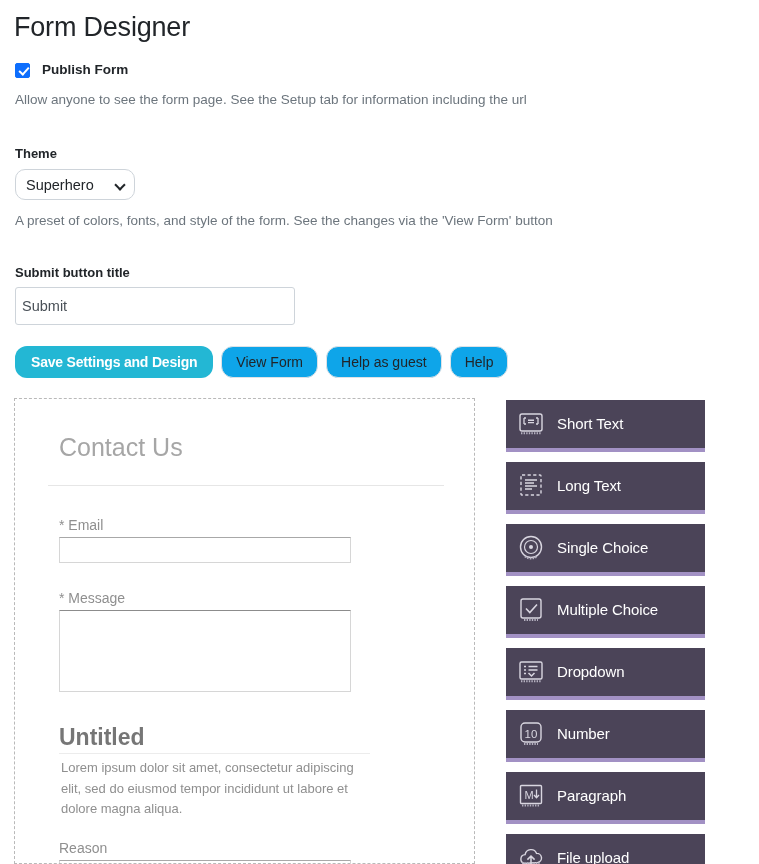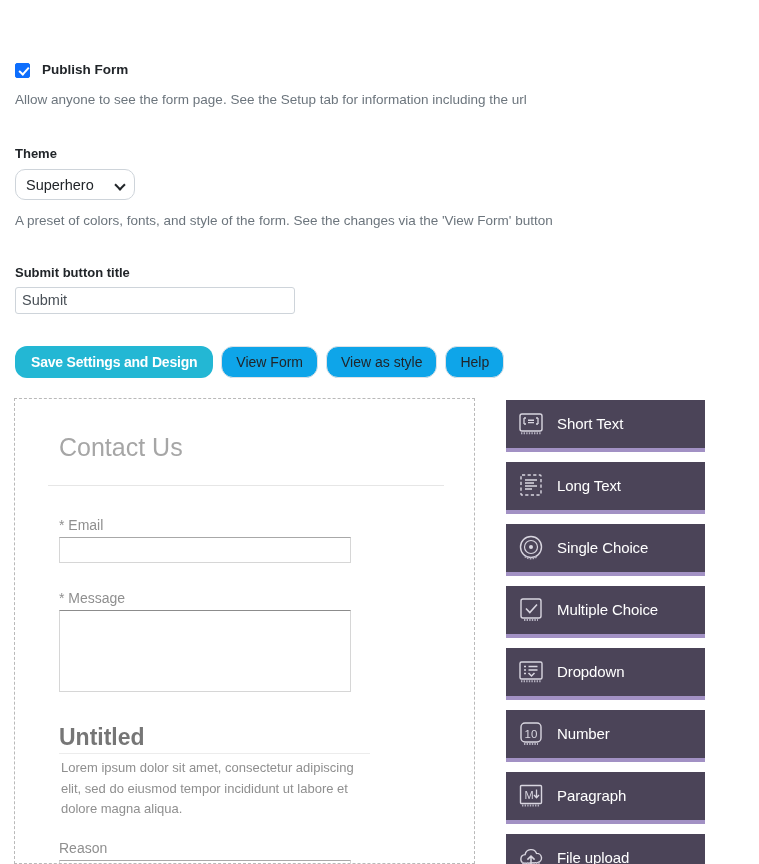"Form Designer" div.page-title { html: none -> <div>Form Designer</div> }
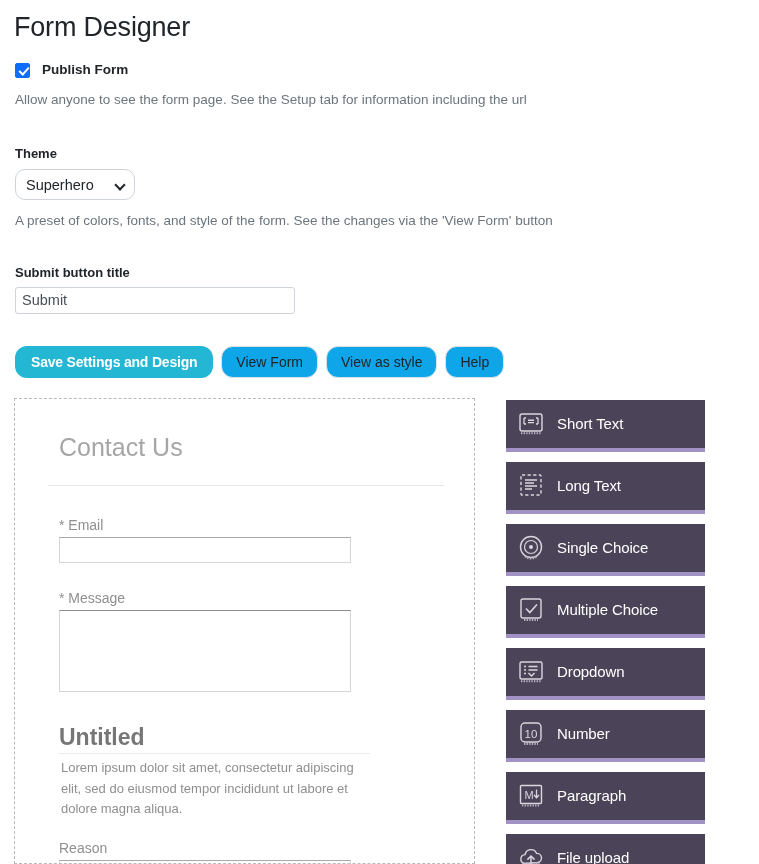"Submit" .text-input { height: 27px -> 38px }
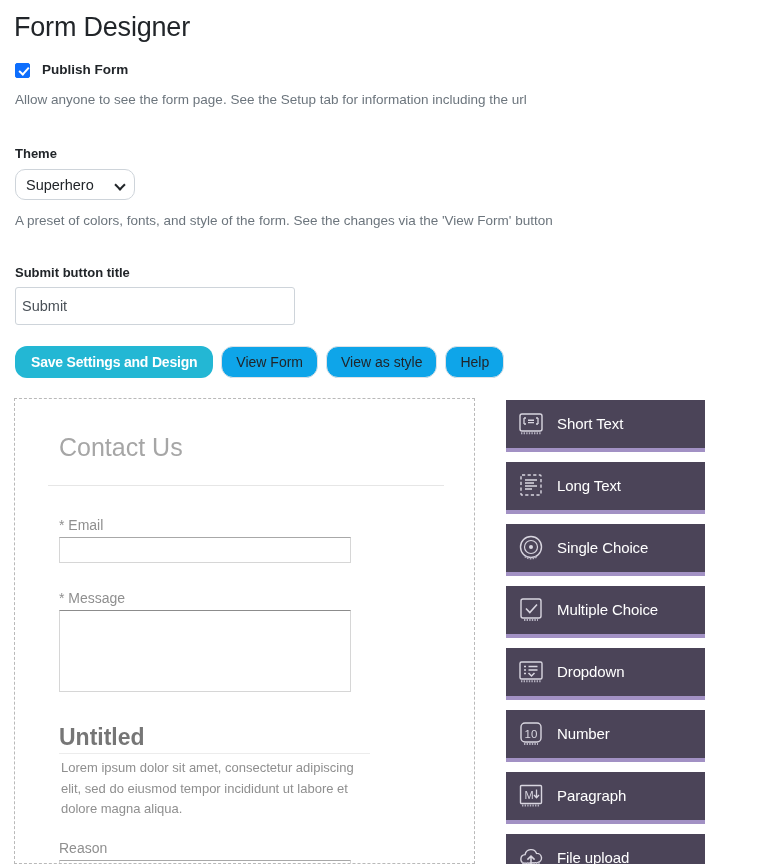"View as style" div.btn { text: View as style -> Help as guest }
